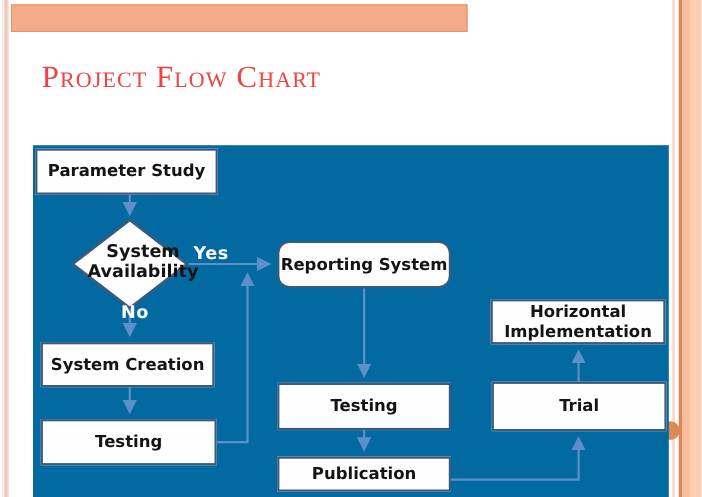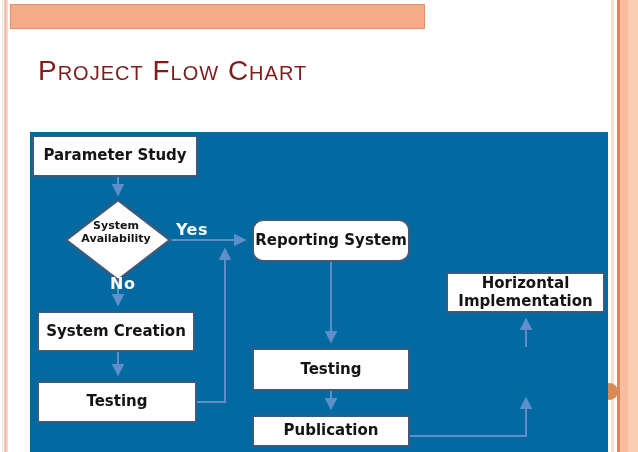"Project Flow Chart" .title { color: #7f1d1d -> #ef4444; font-family: Liberation Sans, sans-serif -> Liberation Serif, serif }
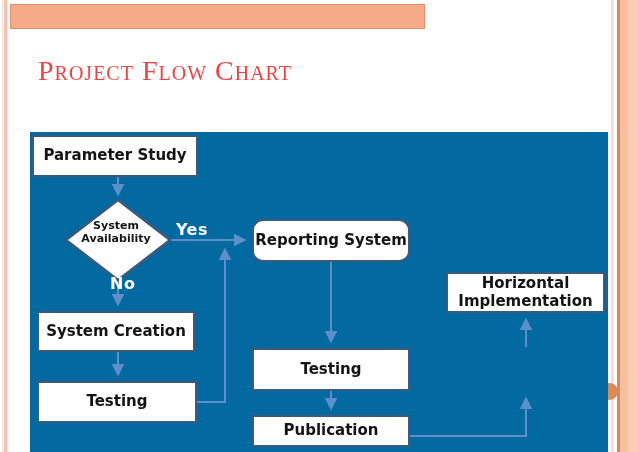"System Availability" .diamond-label { font-size: 11px -> 16px; left: 32px -> 46px }
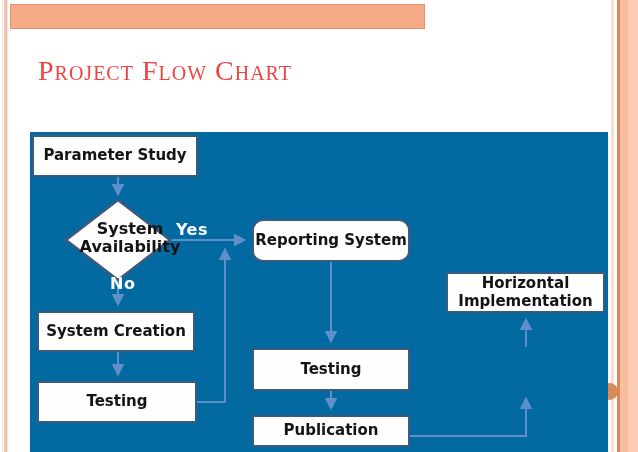"Trial" div.node { html: none -> <div>Trial</div> }
